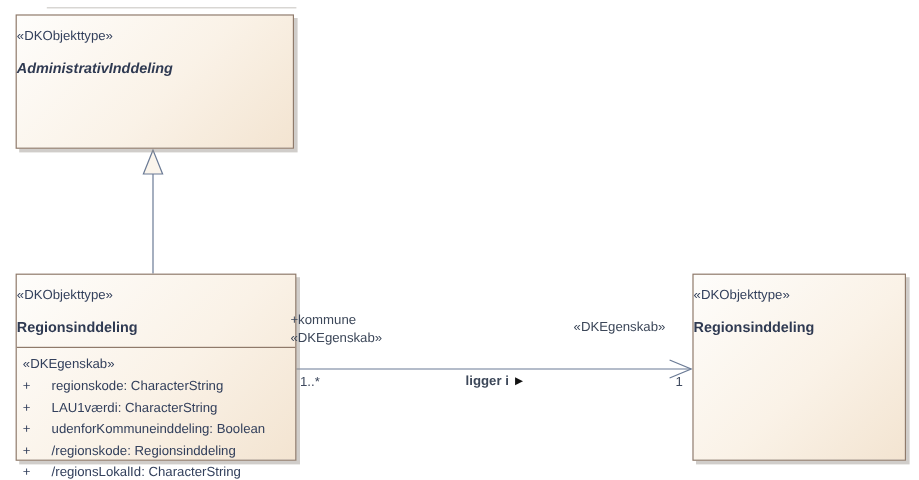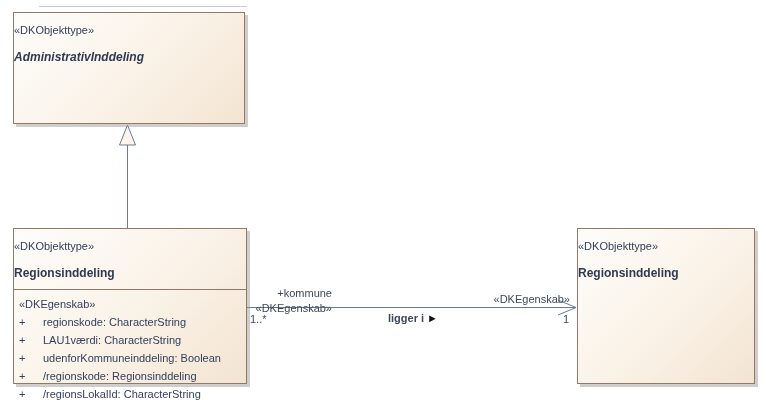"+kommune" .role-label { margin-top: 26px -> none; text-align: right -> left }
